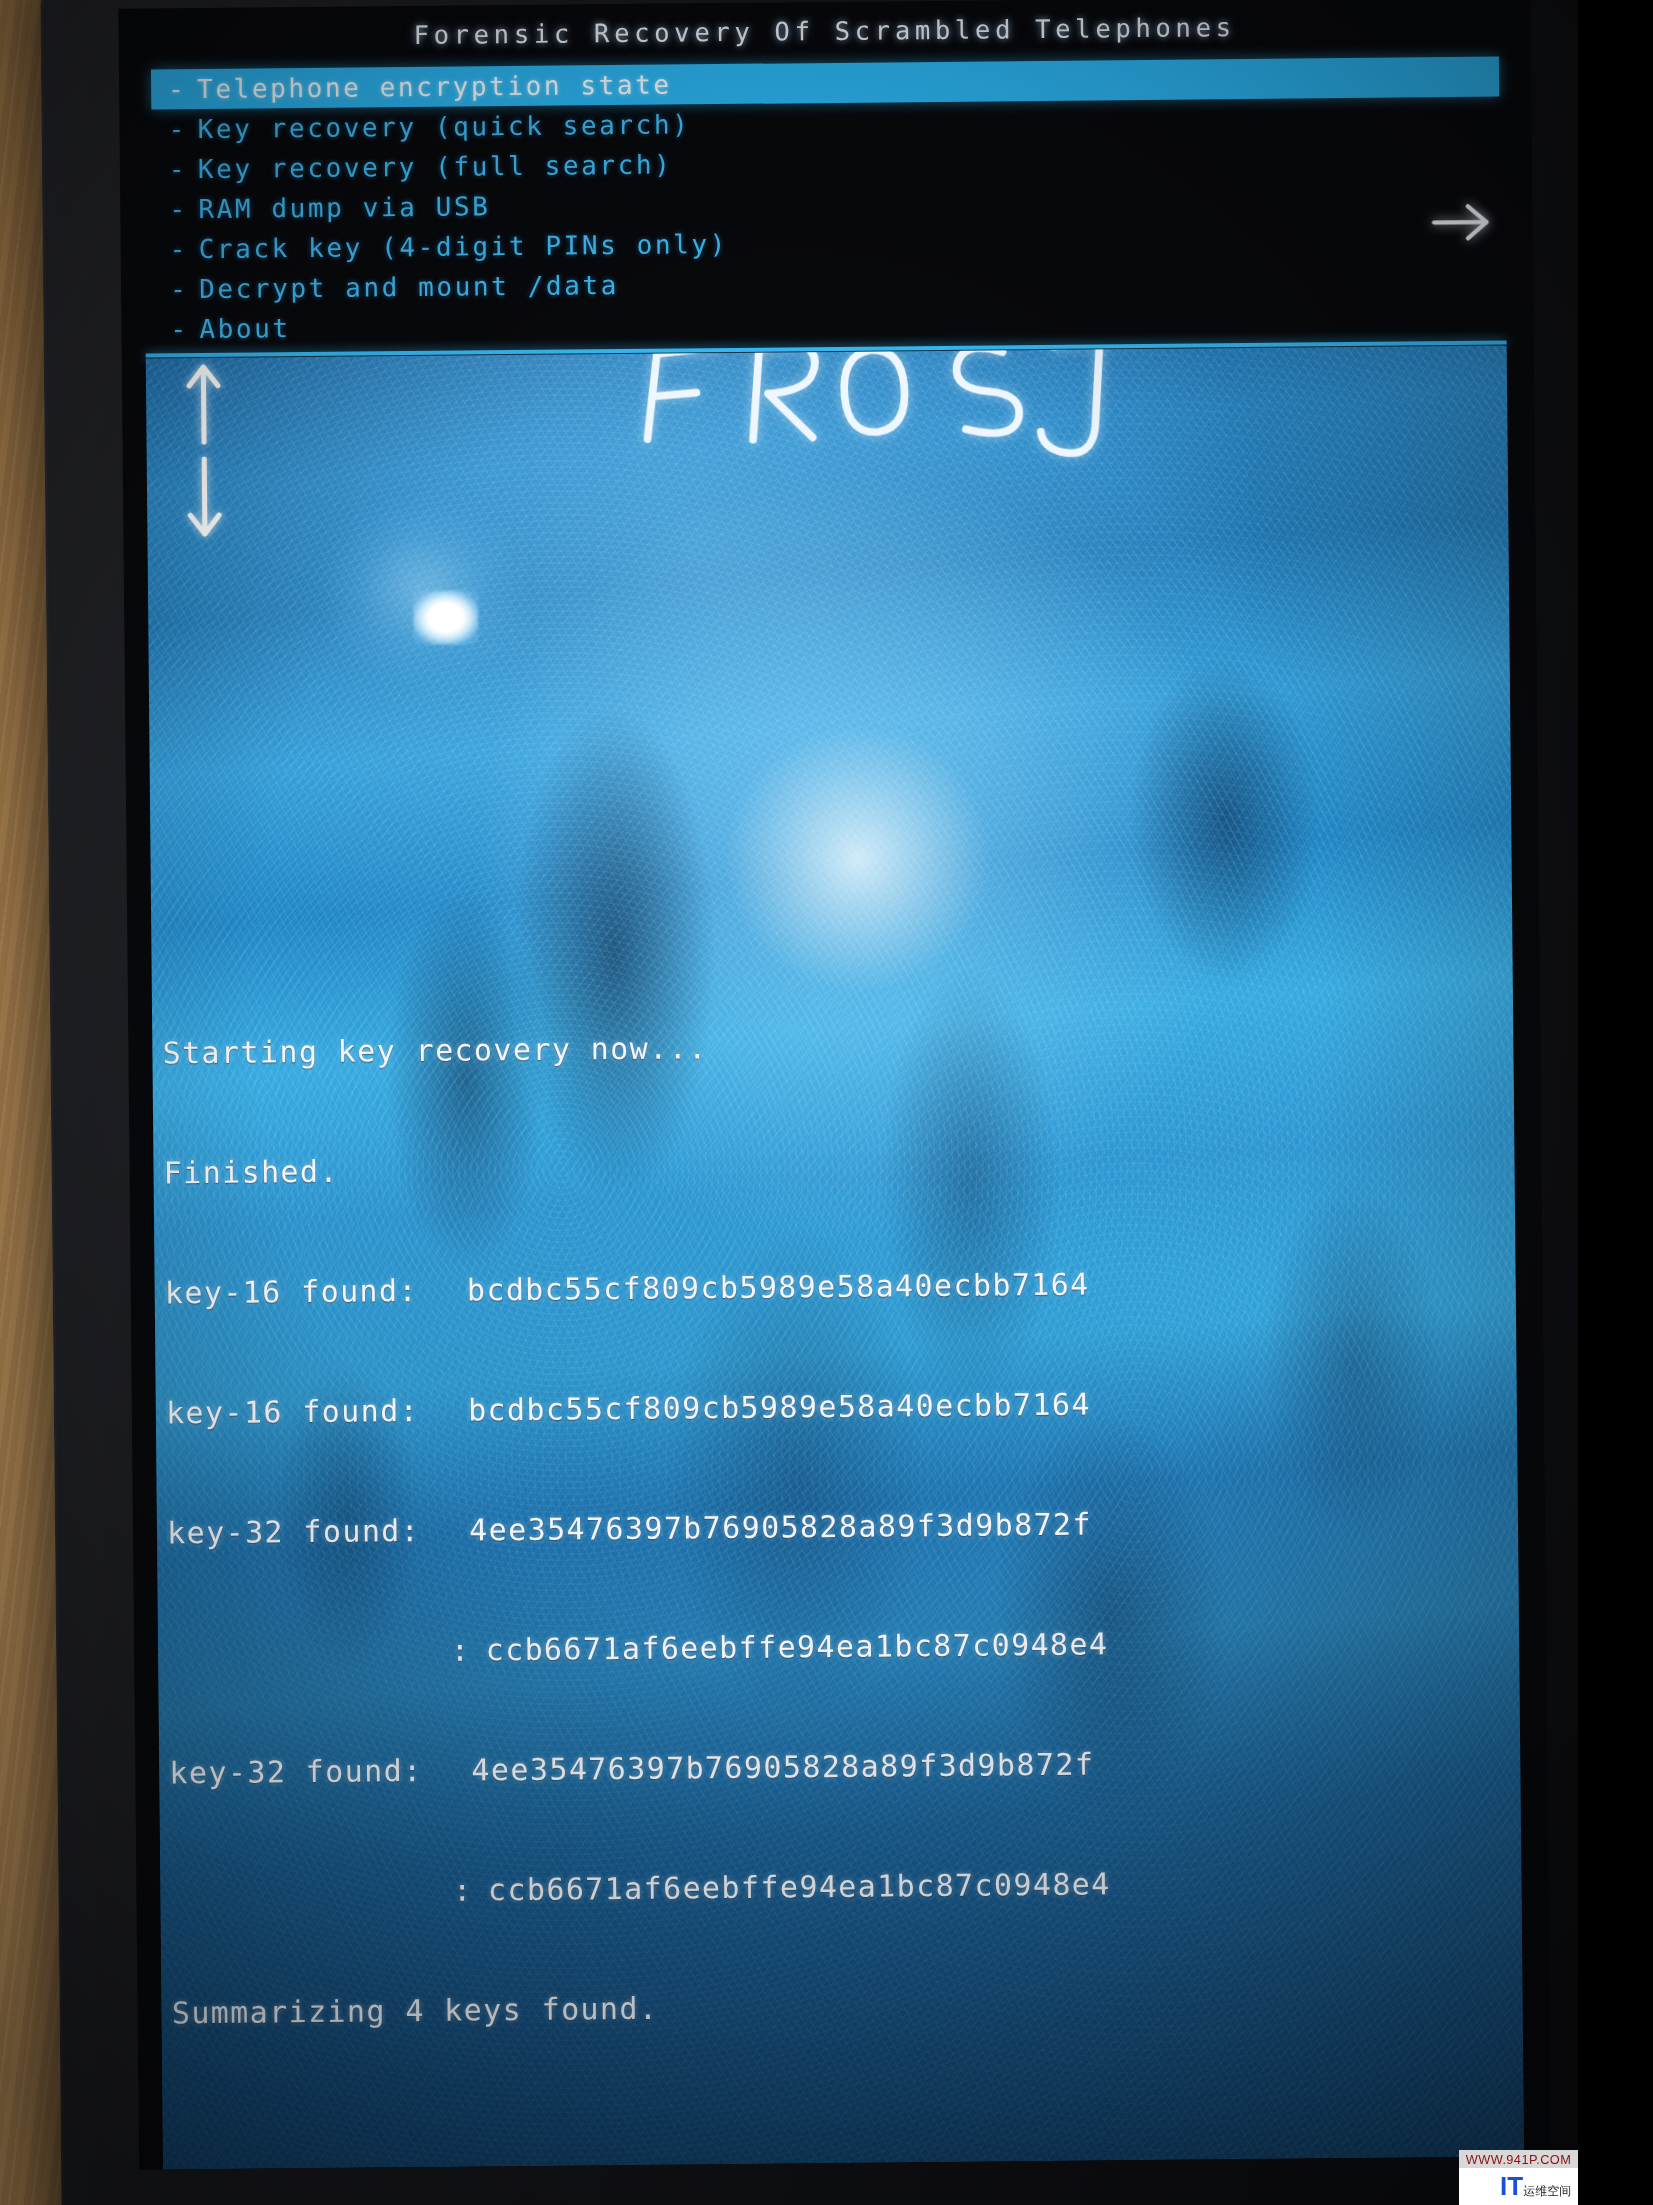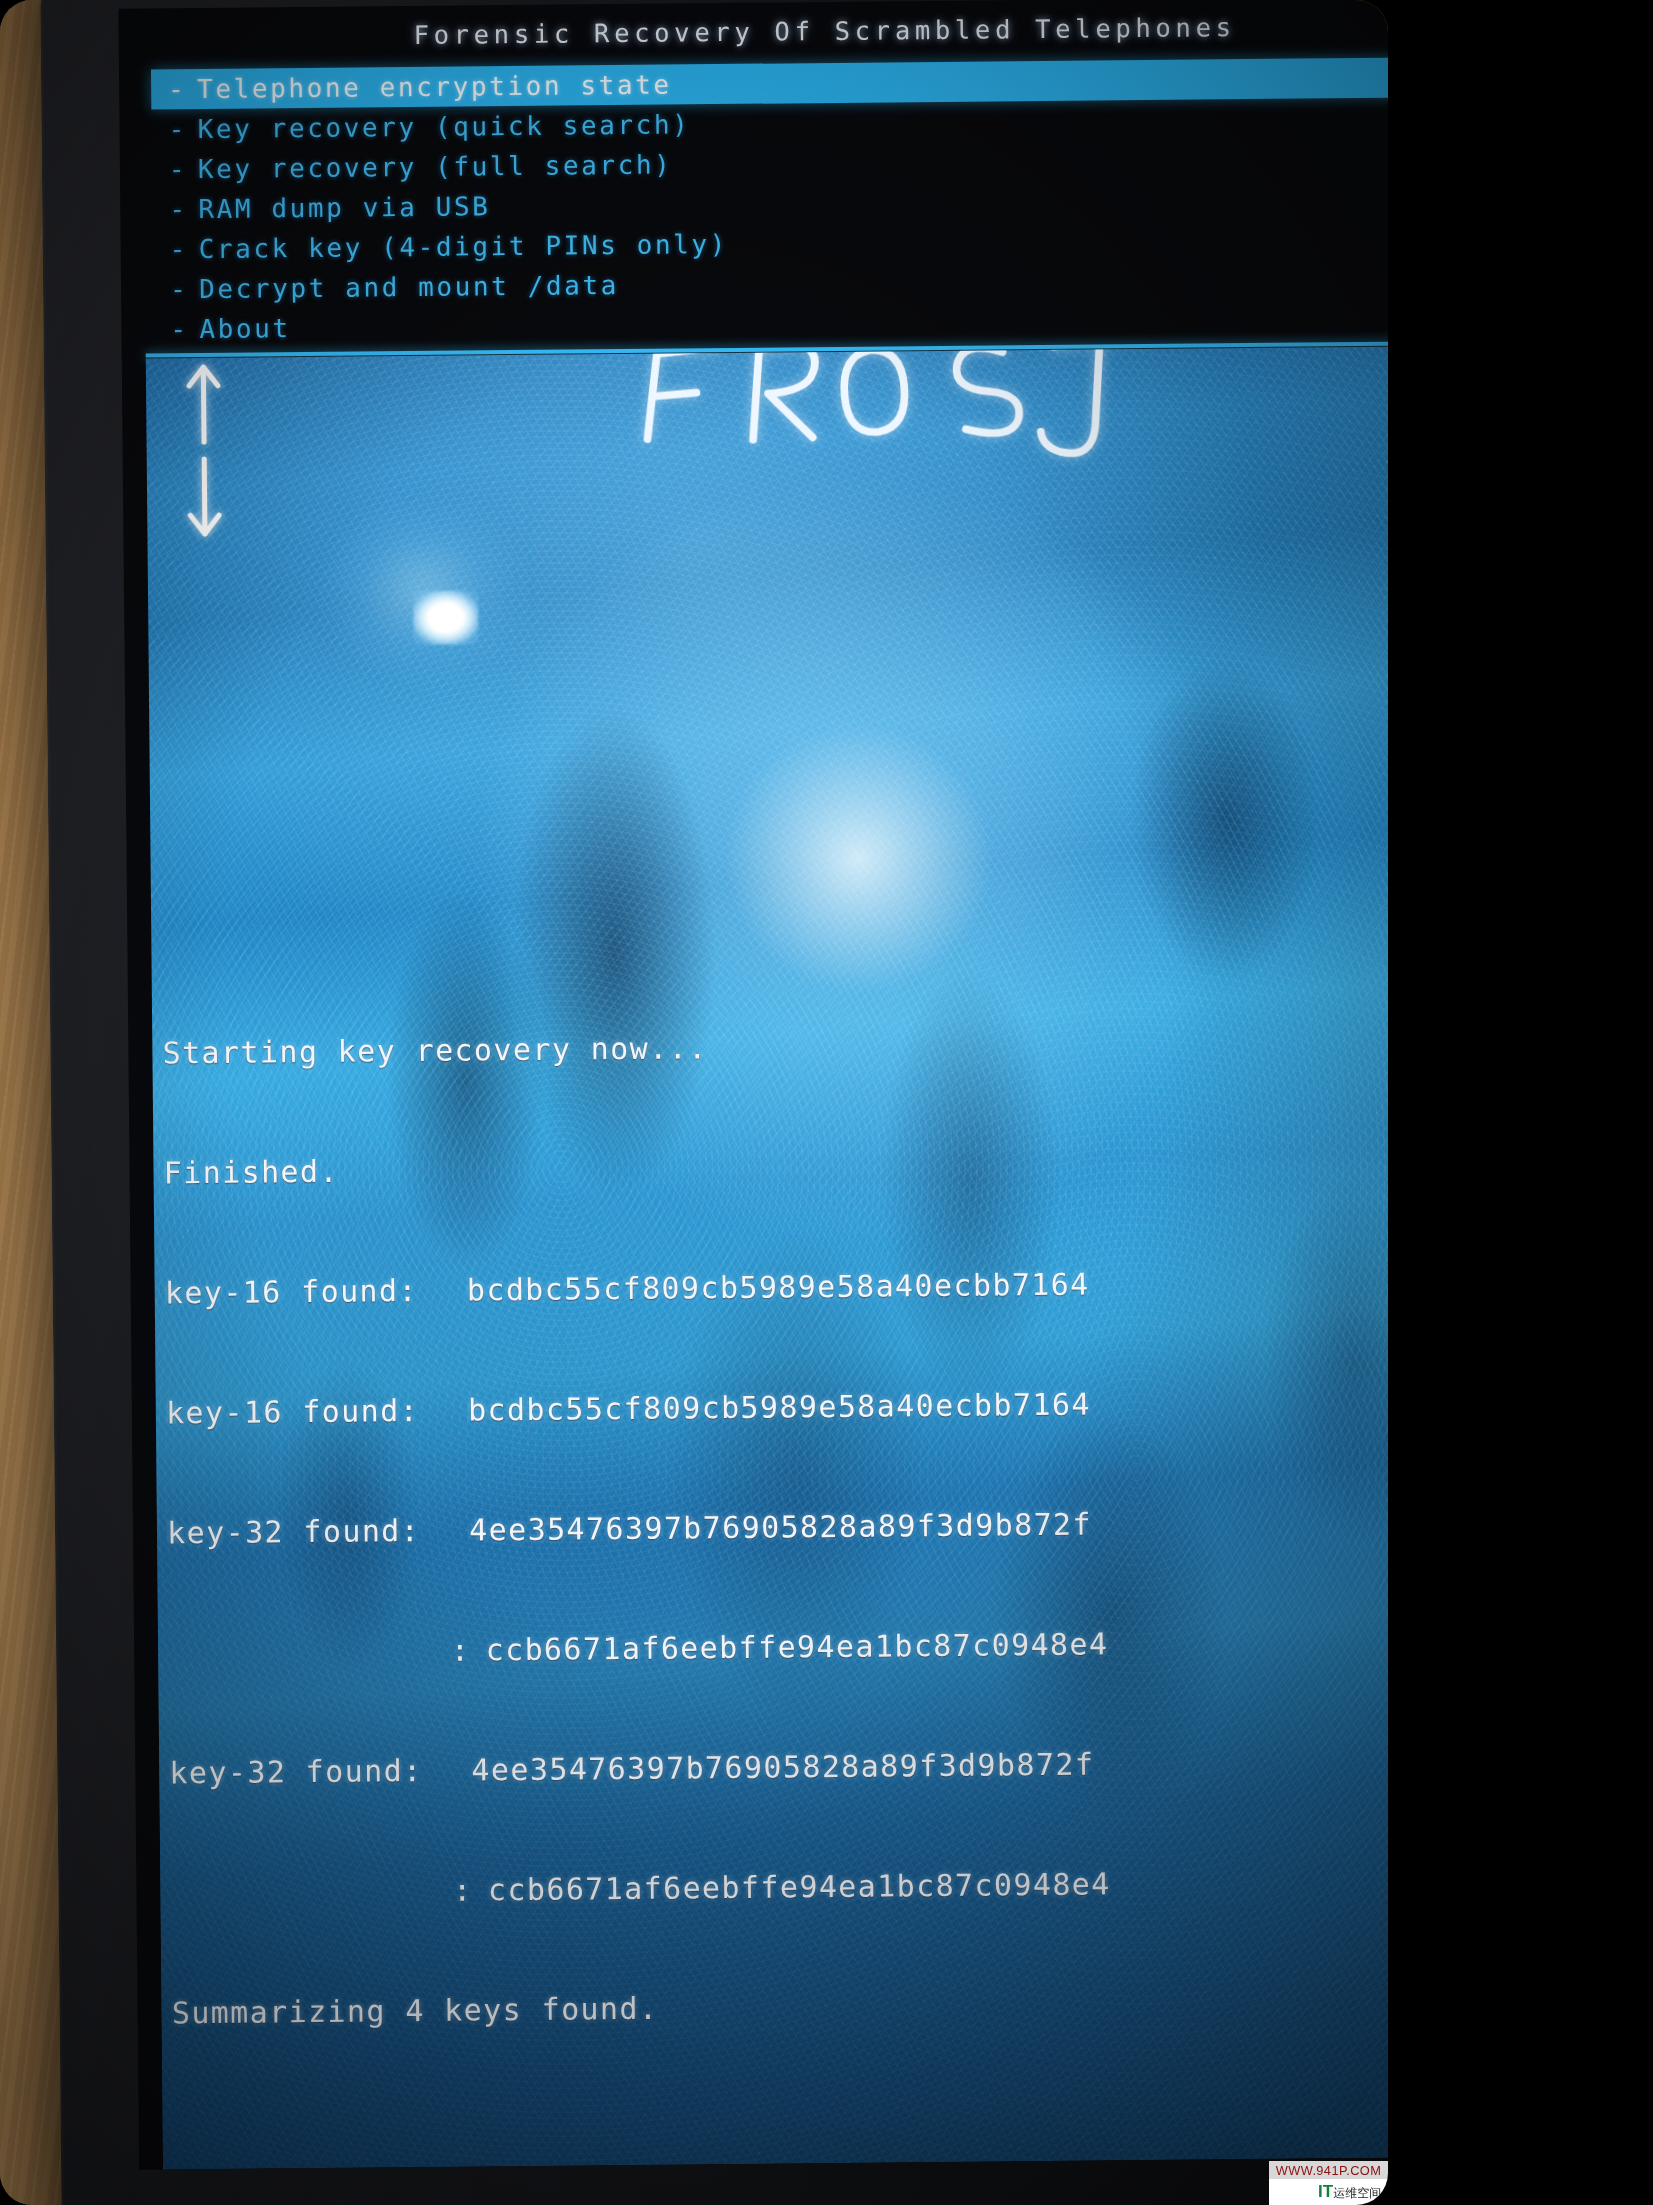"WWW.941P.COM" #photo { border-radius: 32px -> none; width: 1388px -> 1578px }
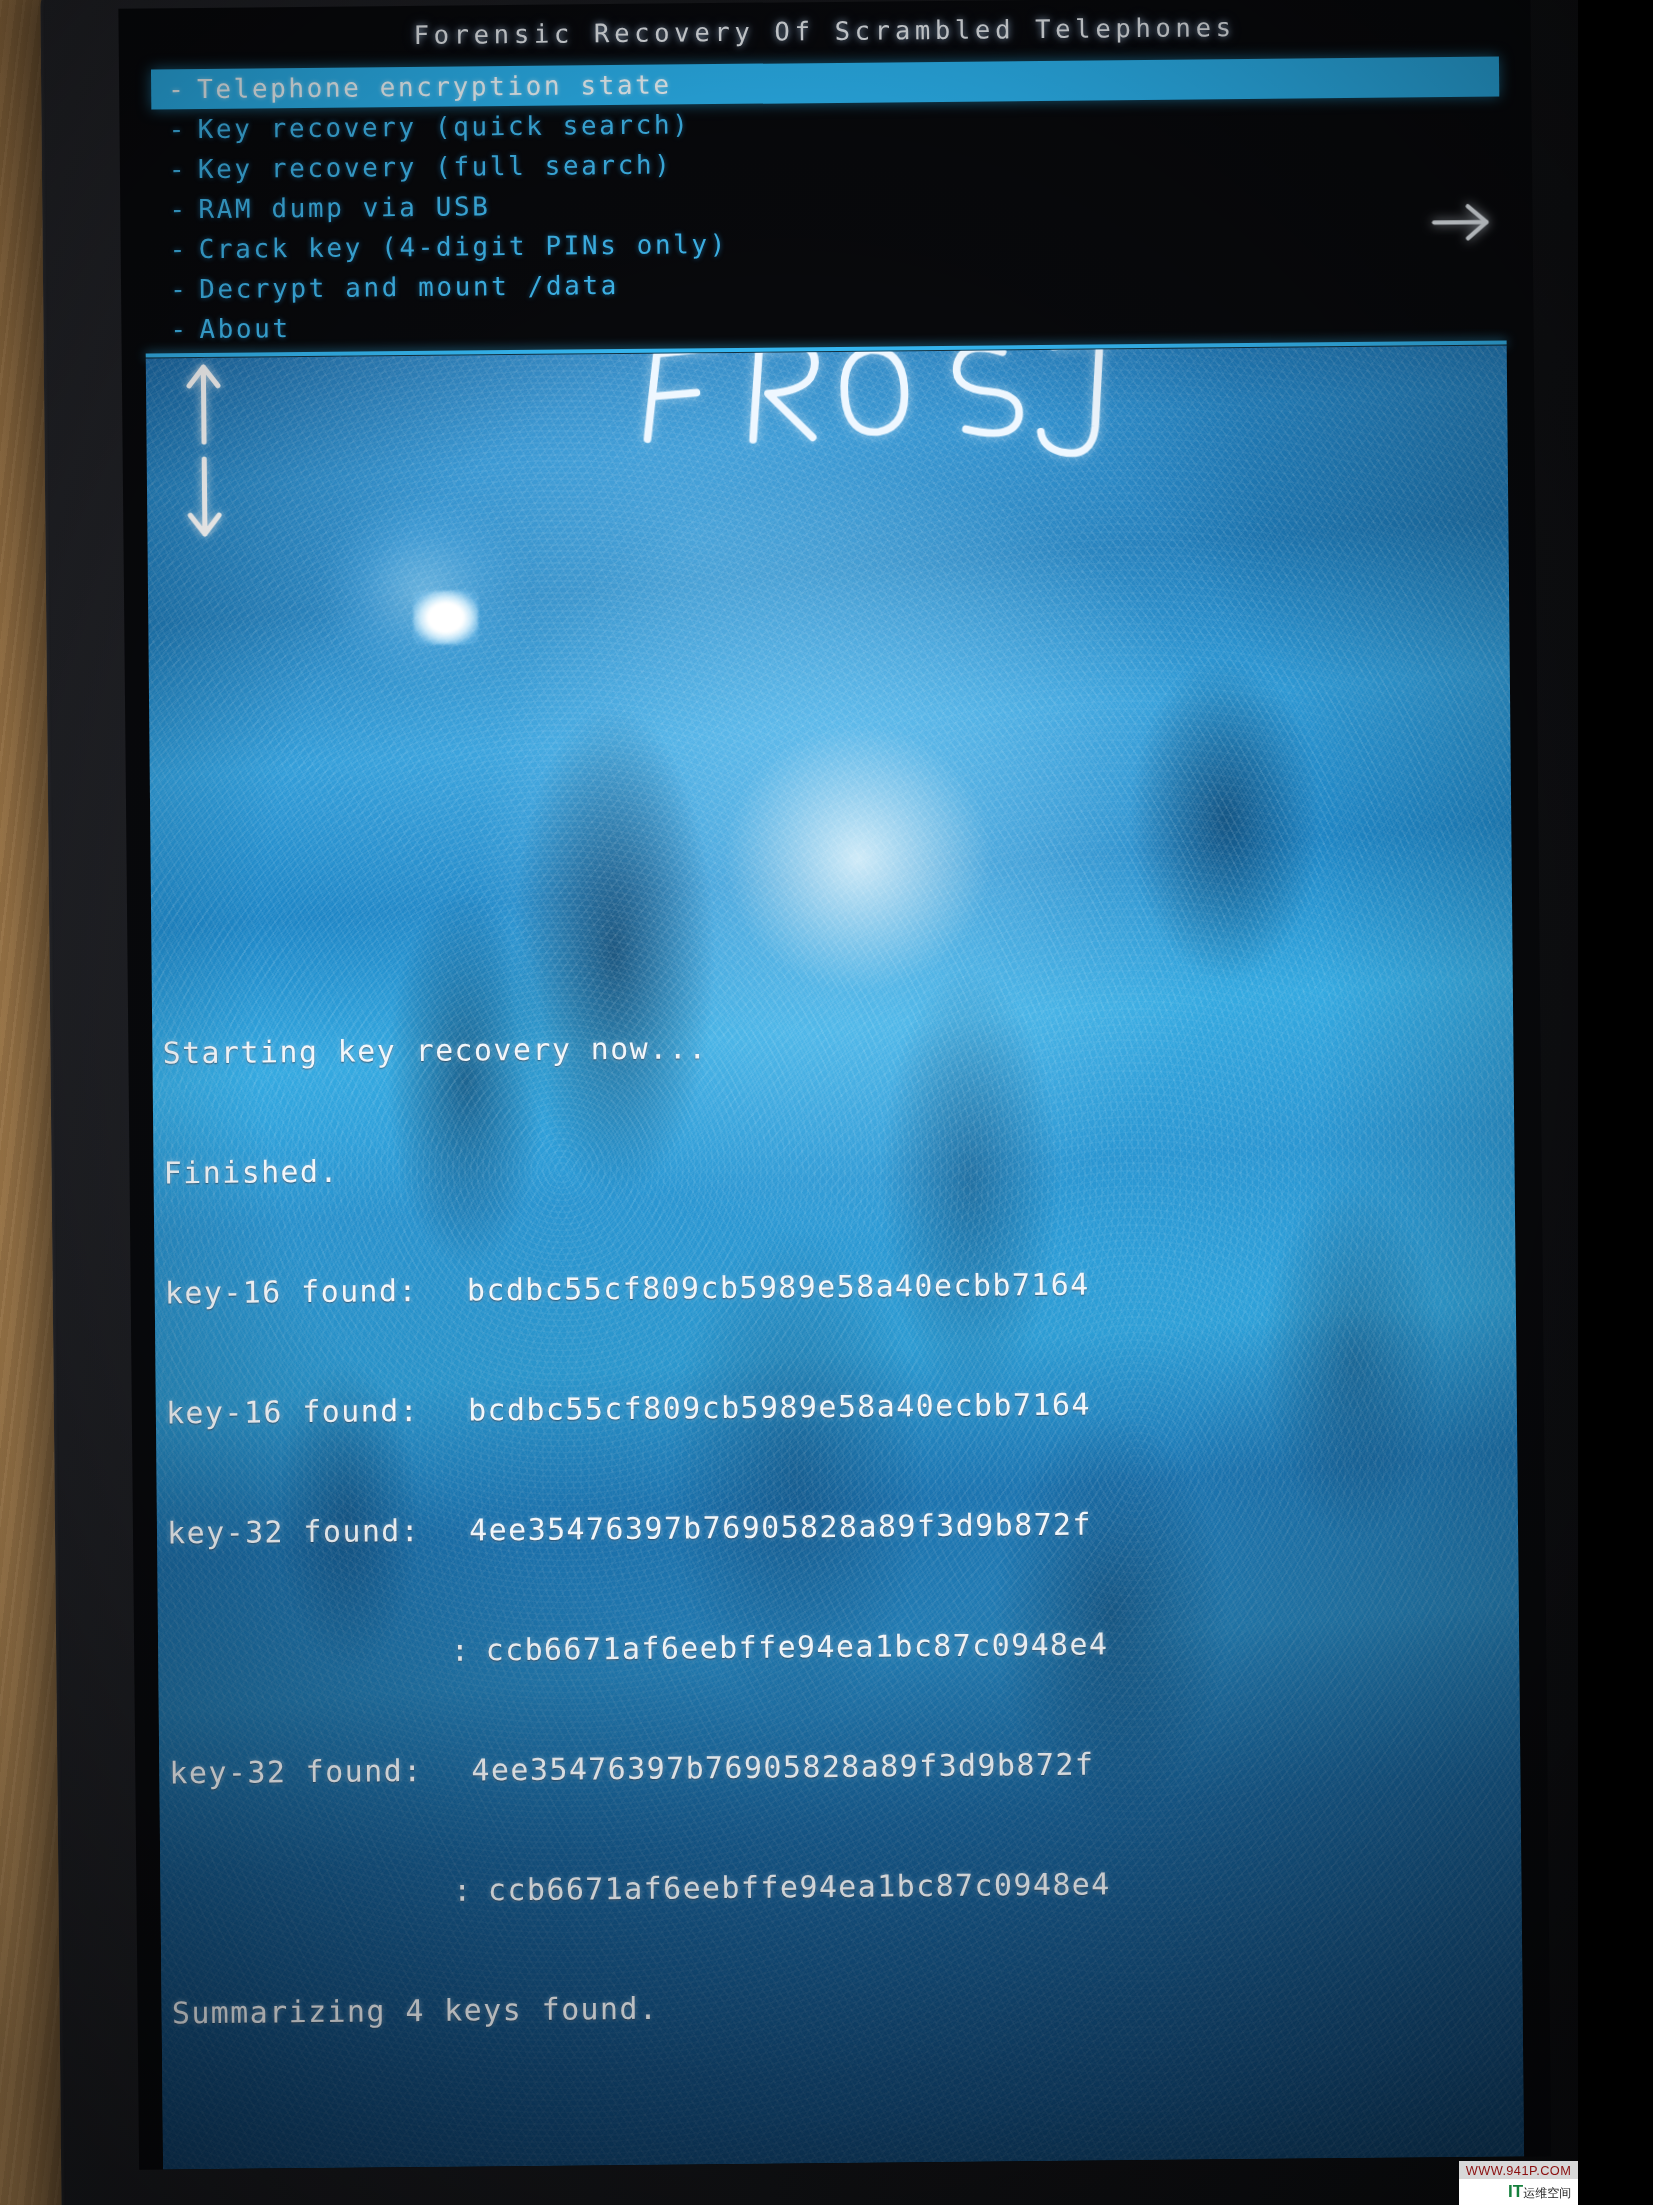"IT" #wm .b b { color: #15803d -> #1d4ed8; font-size: 17px -> 26px }
